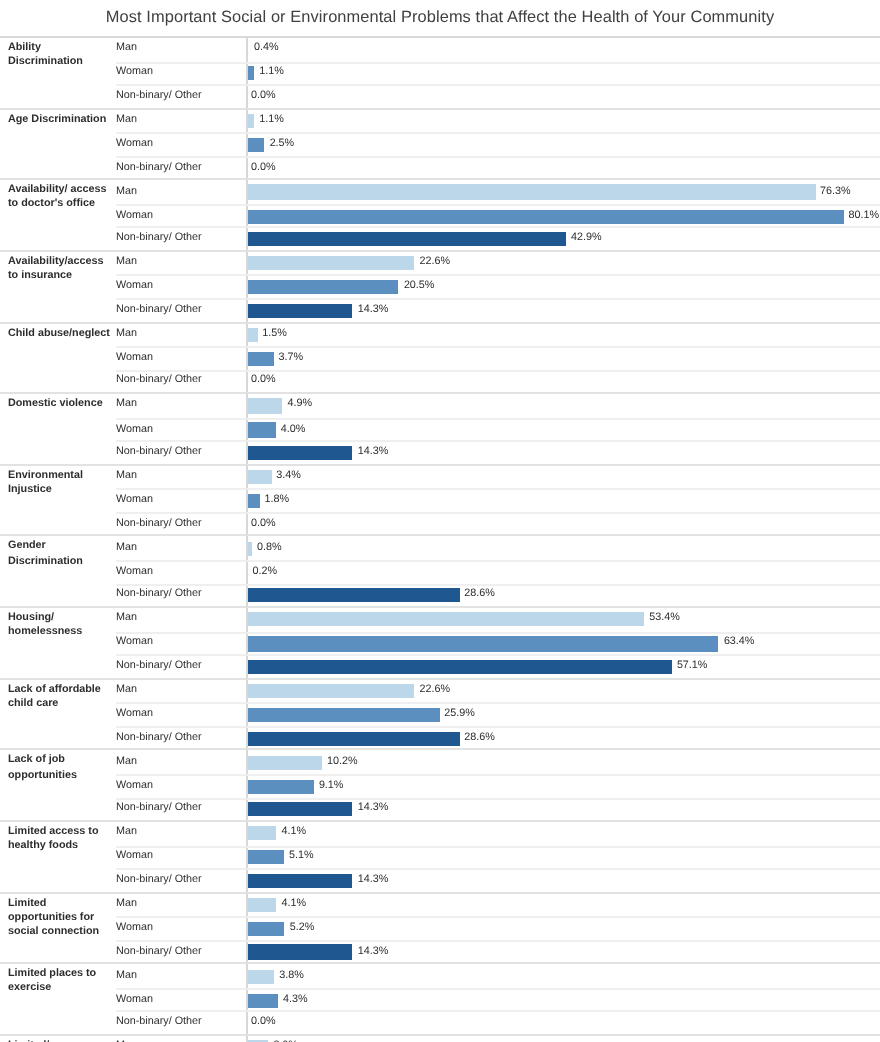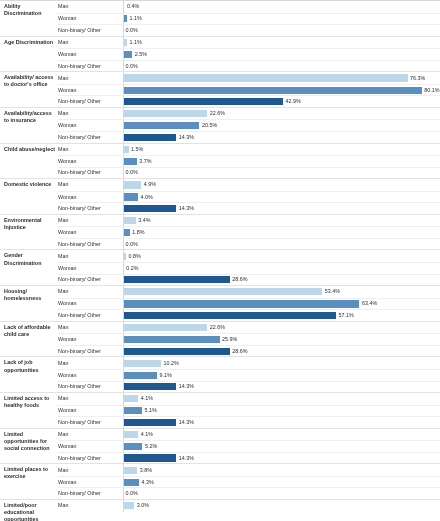"Most Important Social or Environmental" div.chart-title { html: none -> <div>Most Important Social or Environmental Problems that Affect the Health of Your Community</div> }
